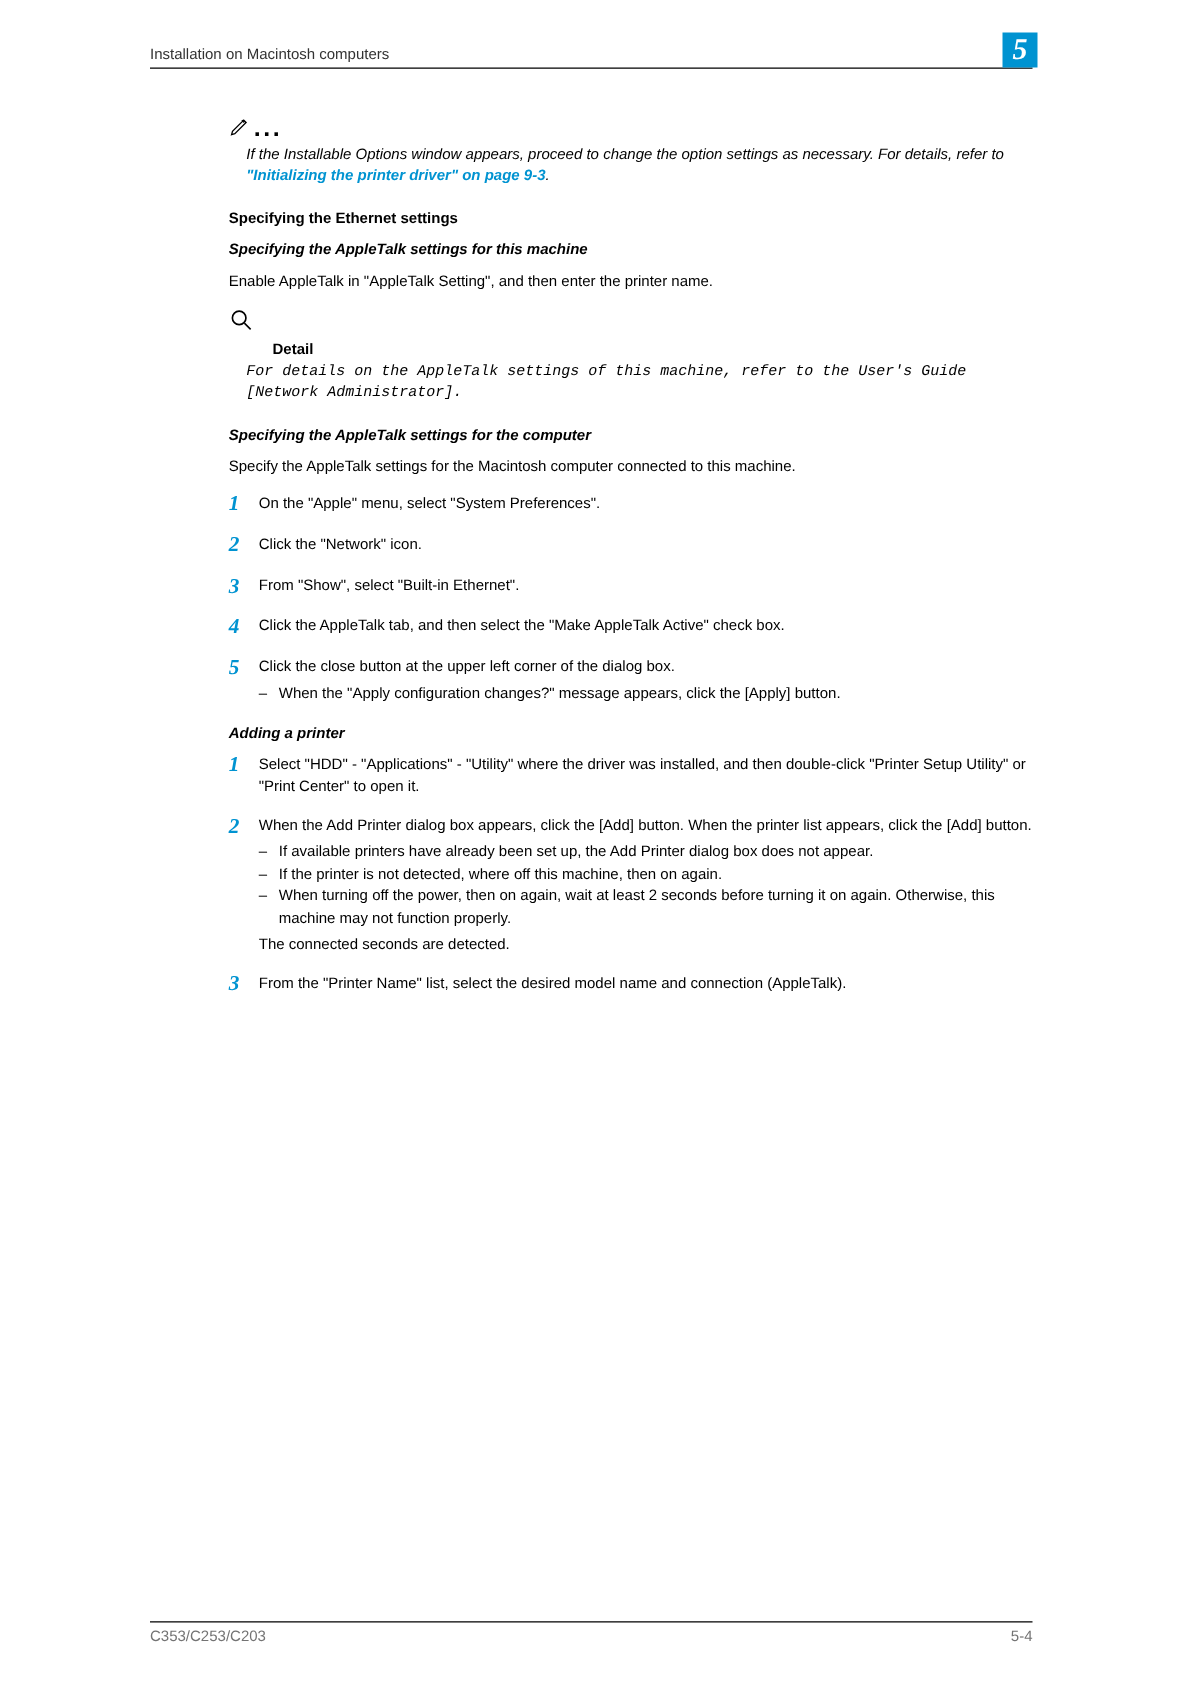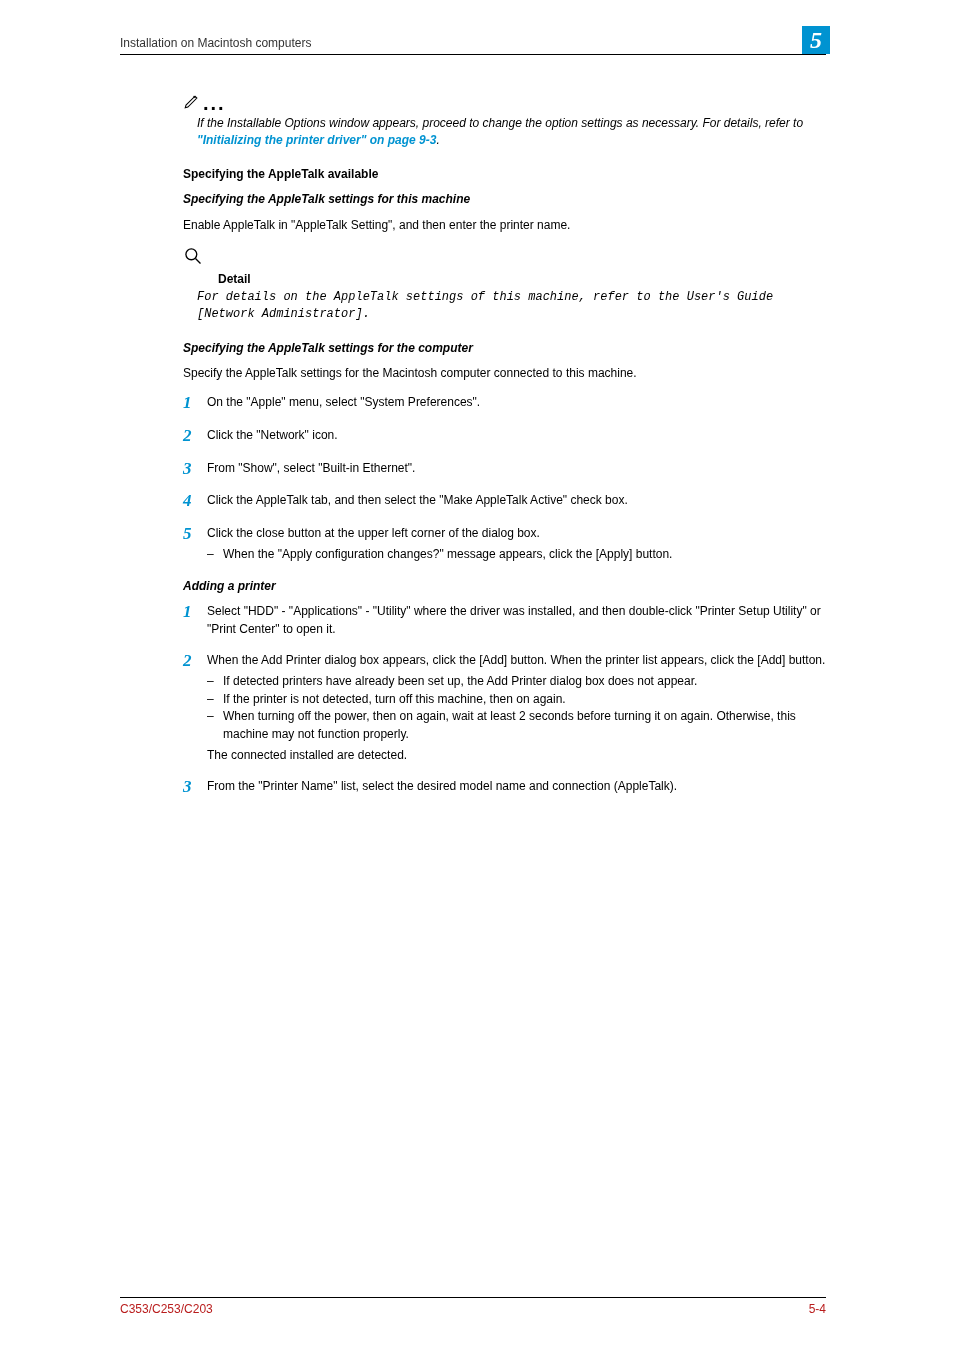"Specifying the AppleTalk available" div.h-bold { text: AppleTalk available -> Ethernet settings }
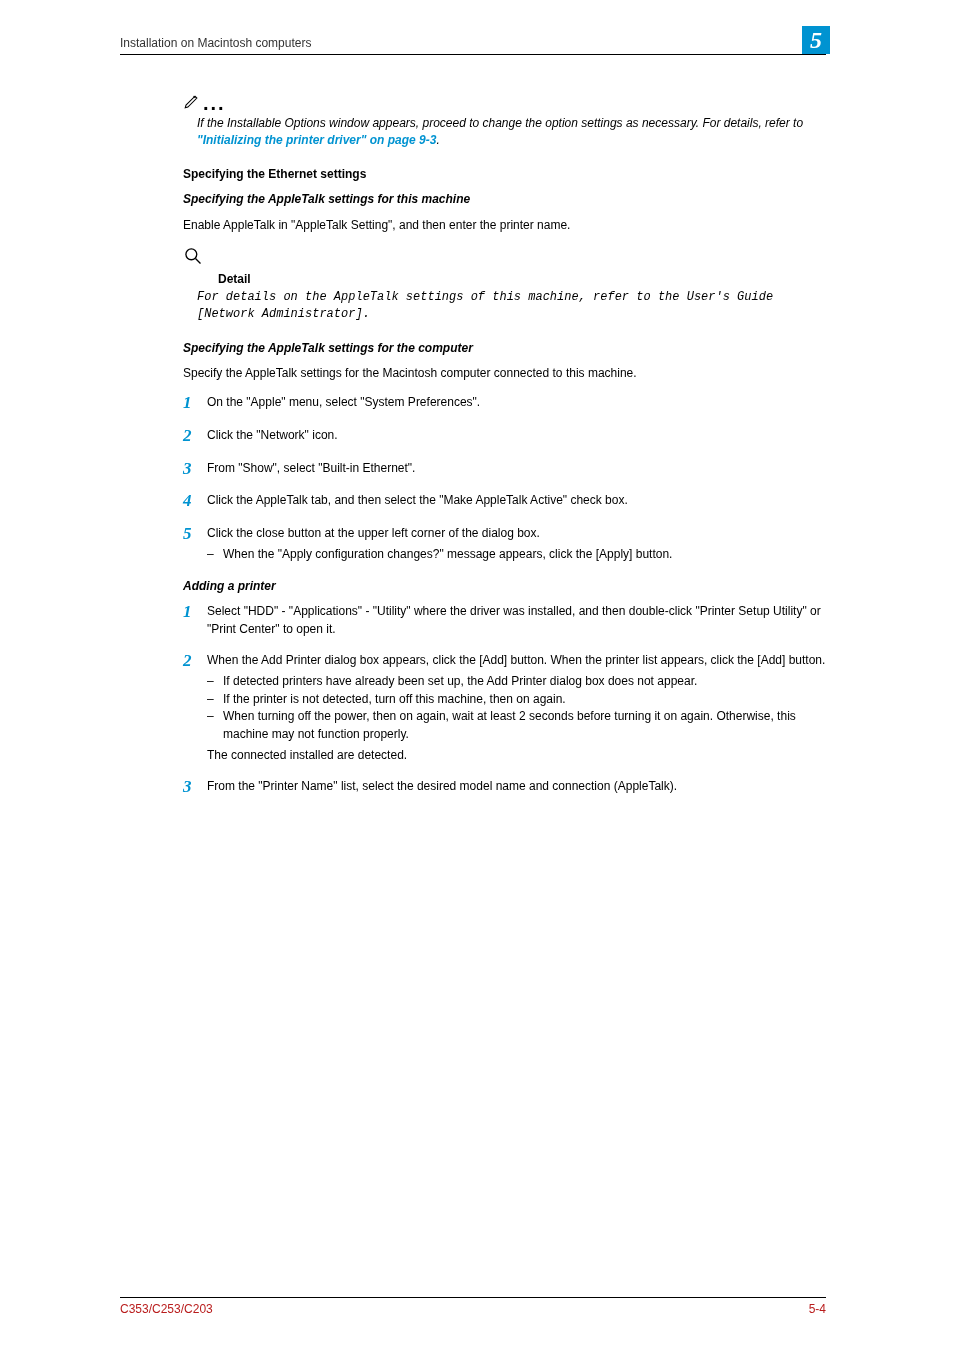"If detected printers have already" div.sub-text { text: detected -> available }
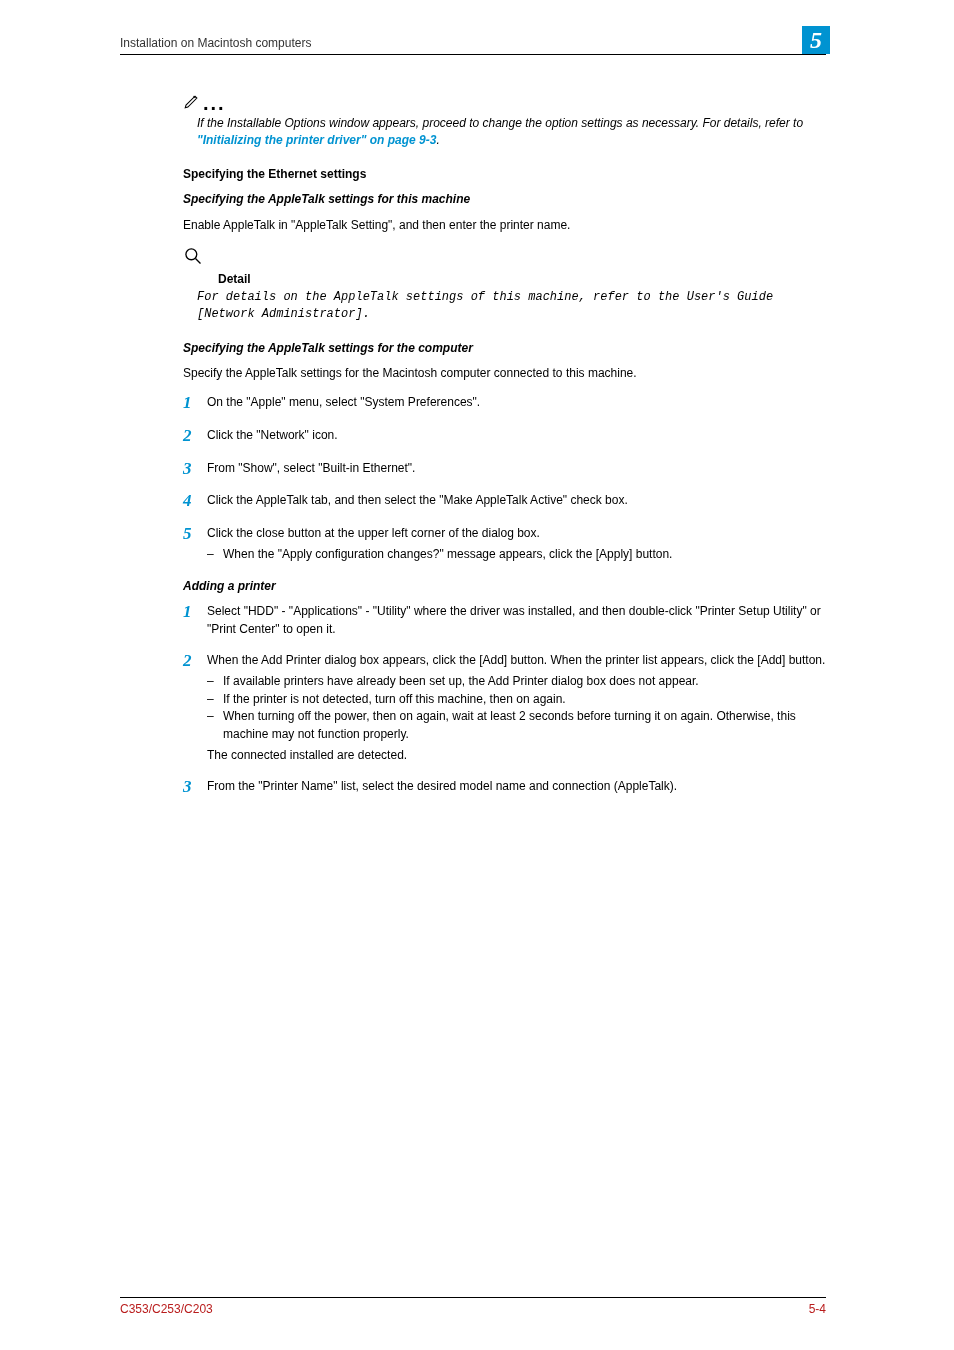"If the printer is not" div.sub-text { text: turn -> where }
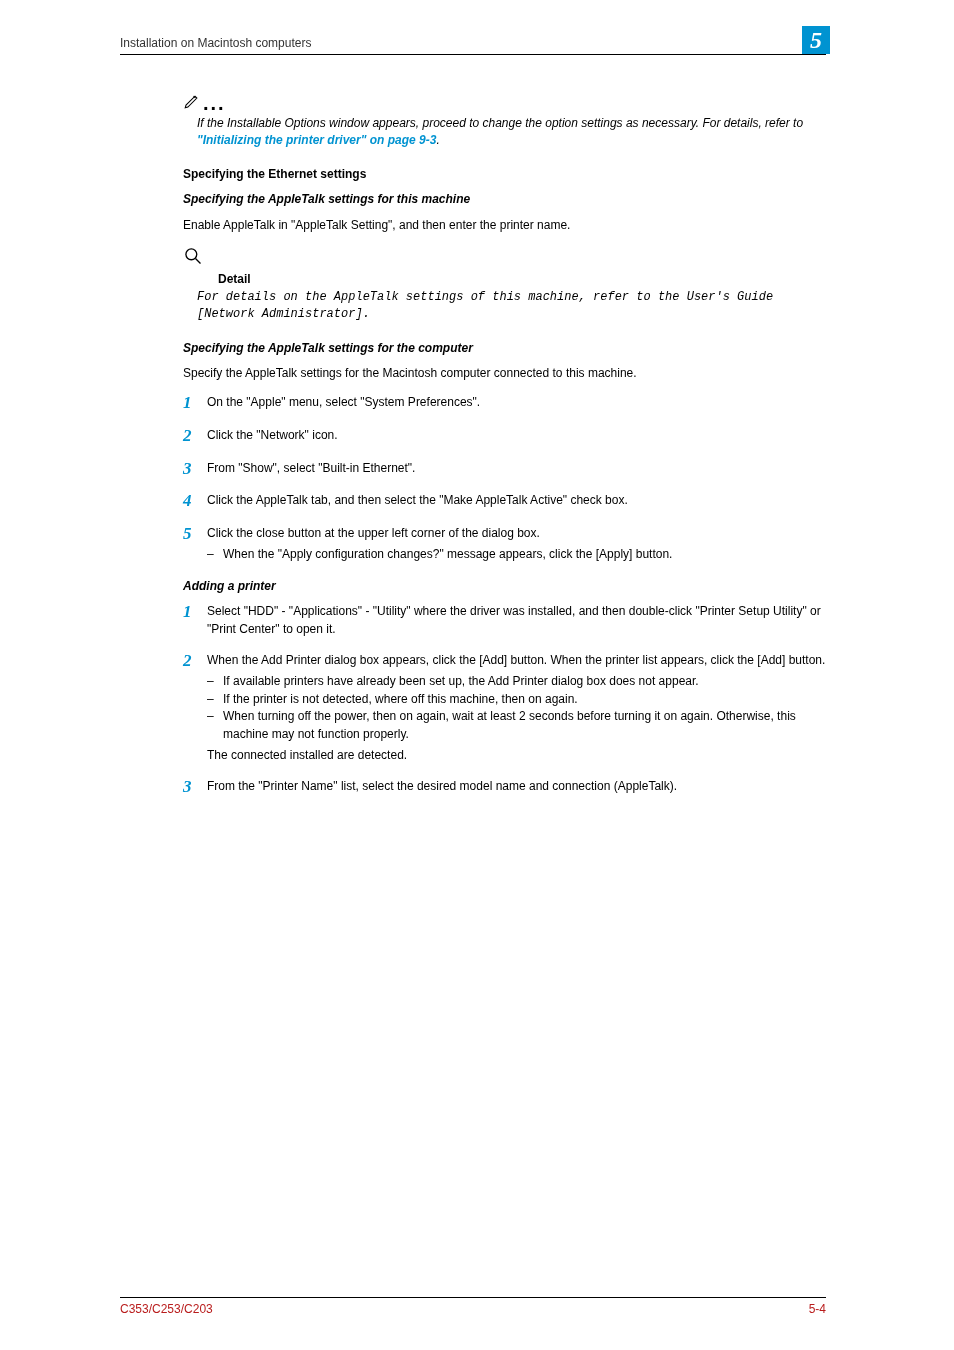"The connected installed are detected." div.sub-after { text: installed -> seconds }
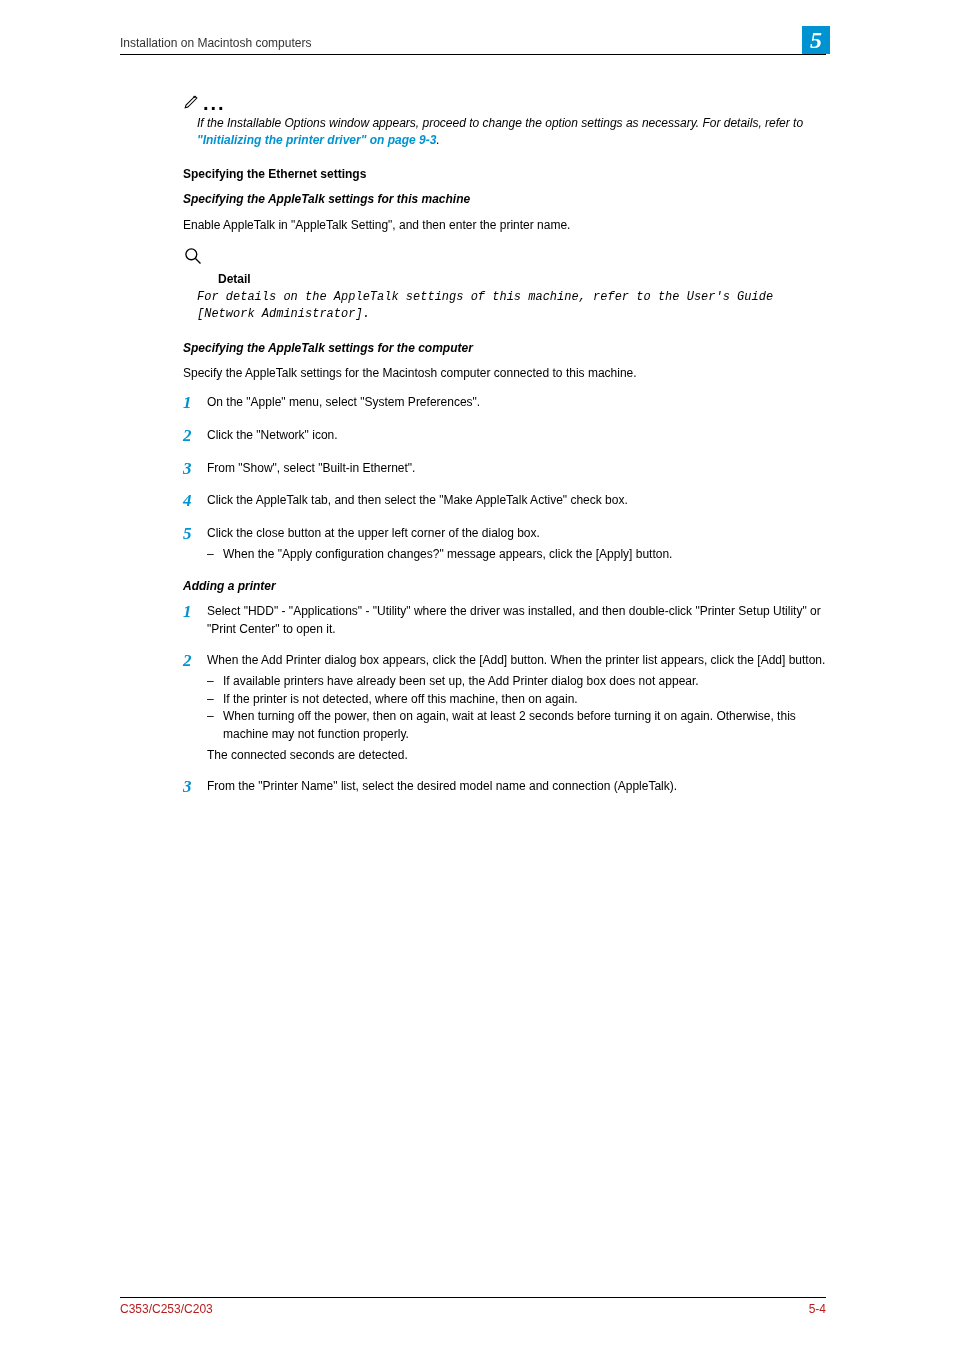"C353/C253/C203" .footer { color: #b91c1c -> #737373 }
